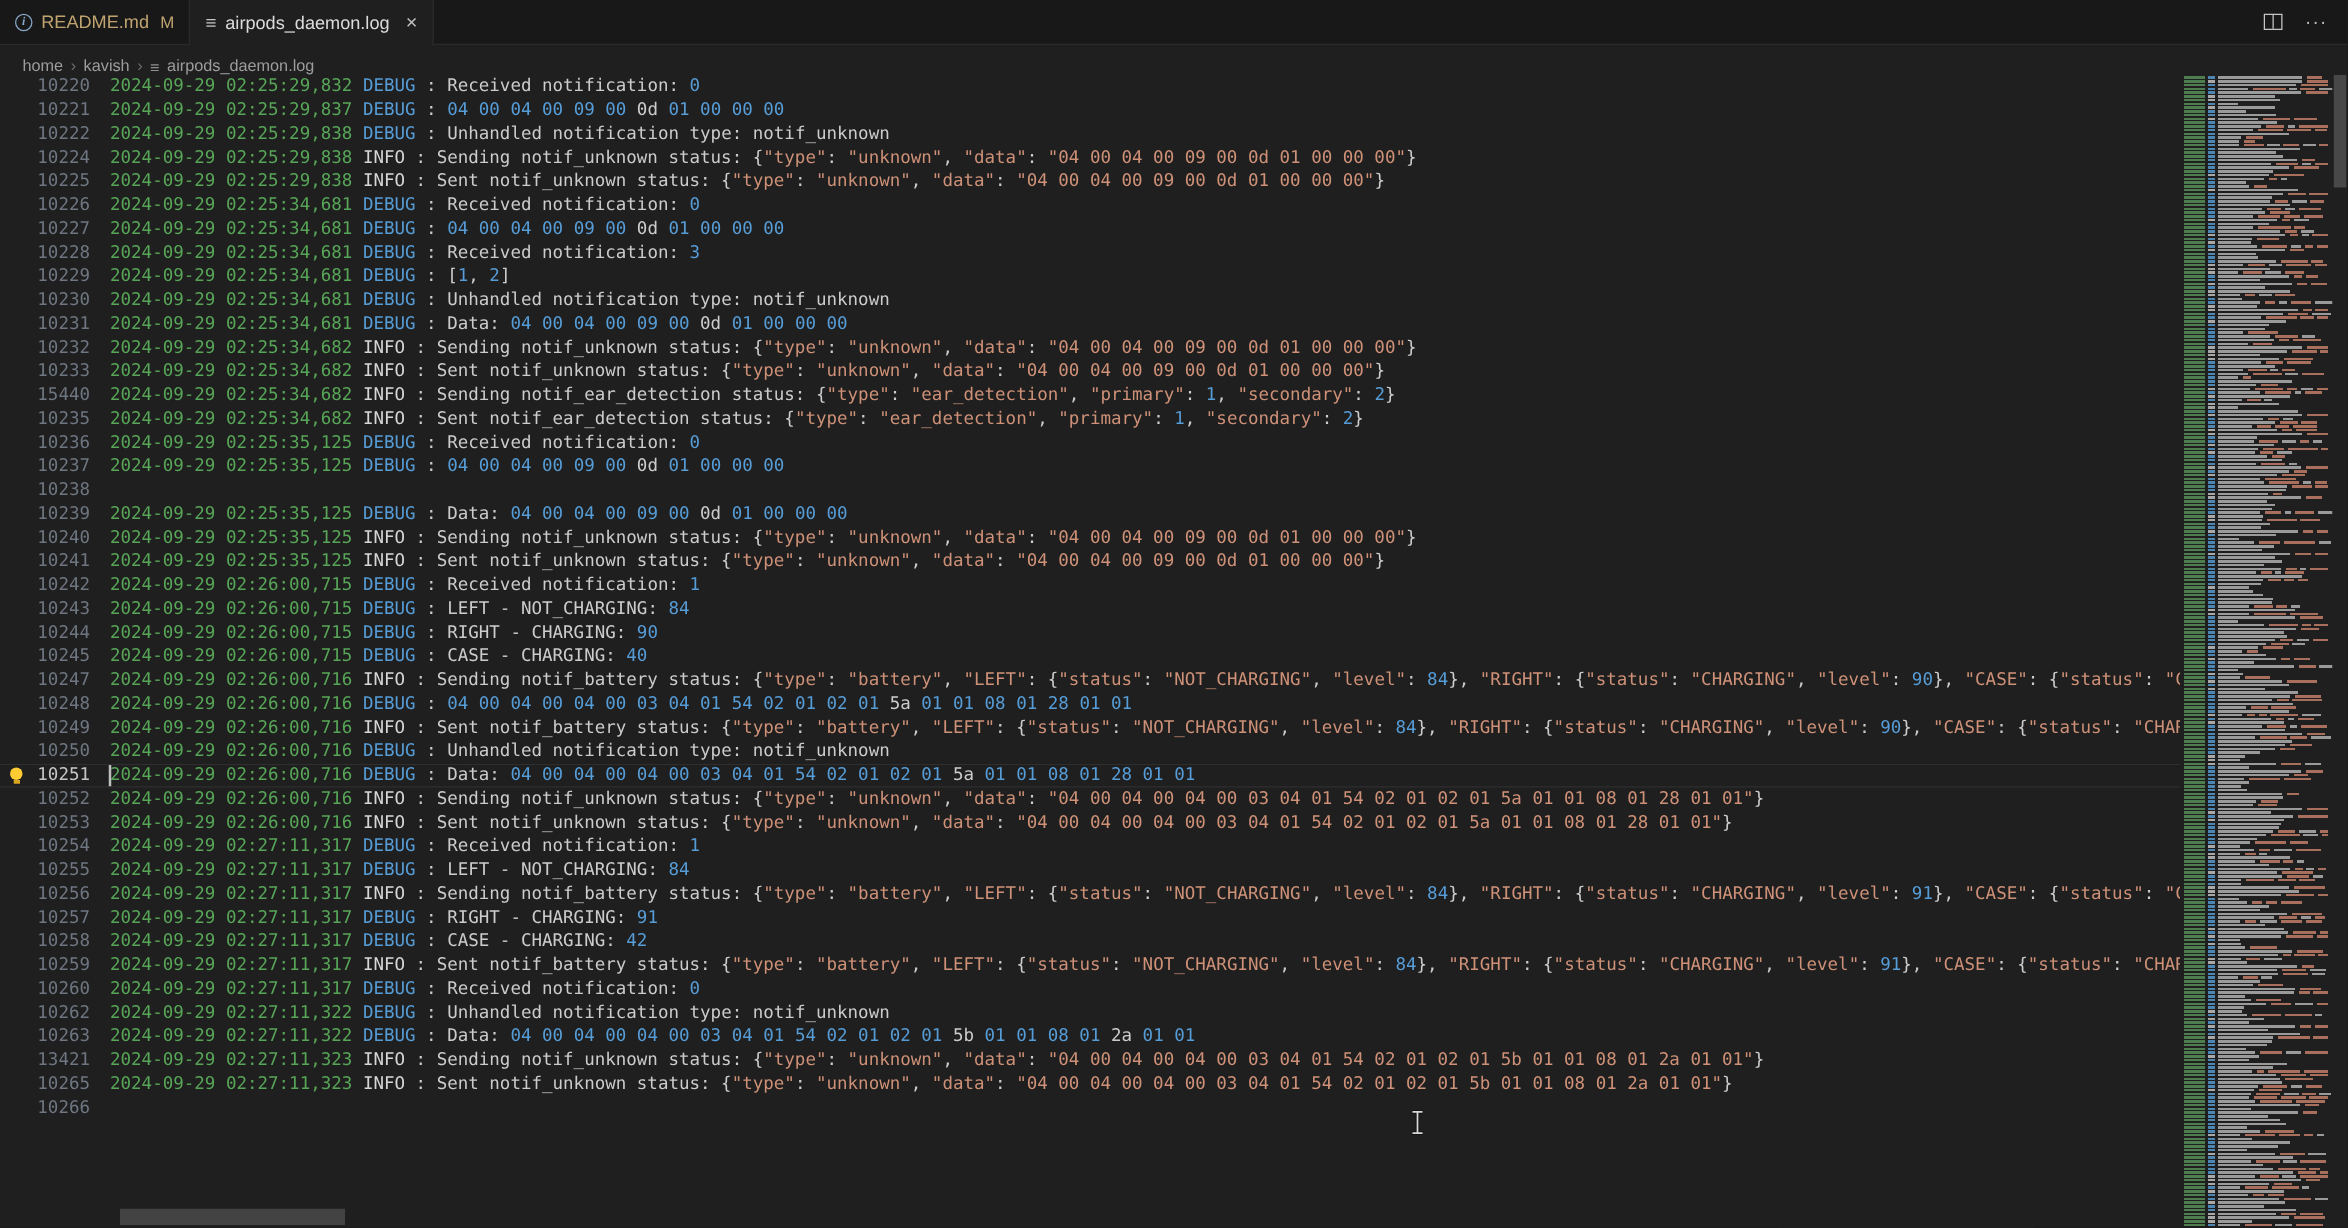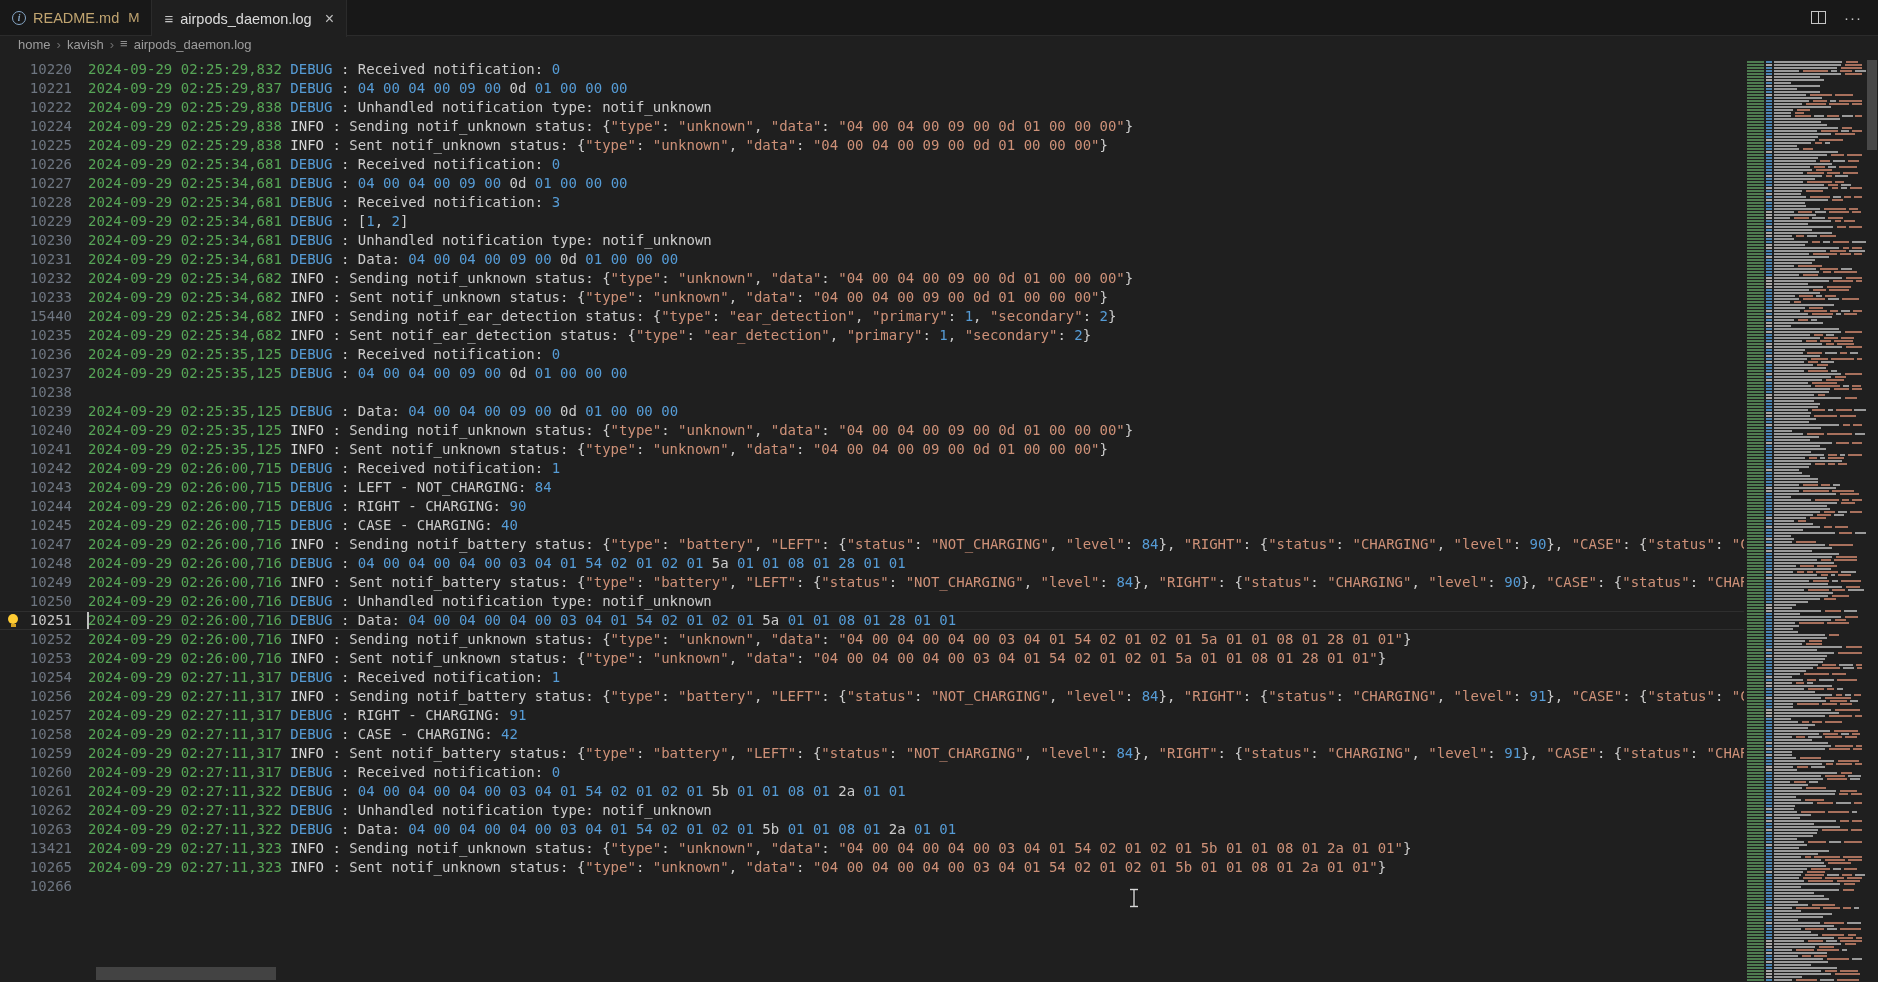"home" .breadcrumb { align-items: flex-start -> flex-end }
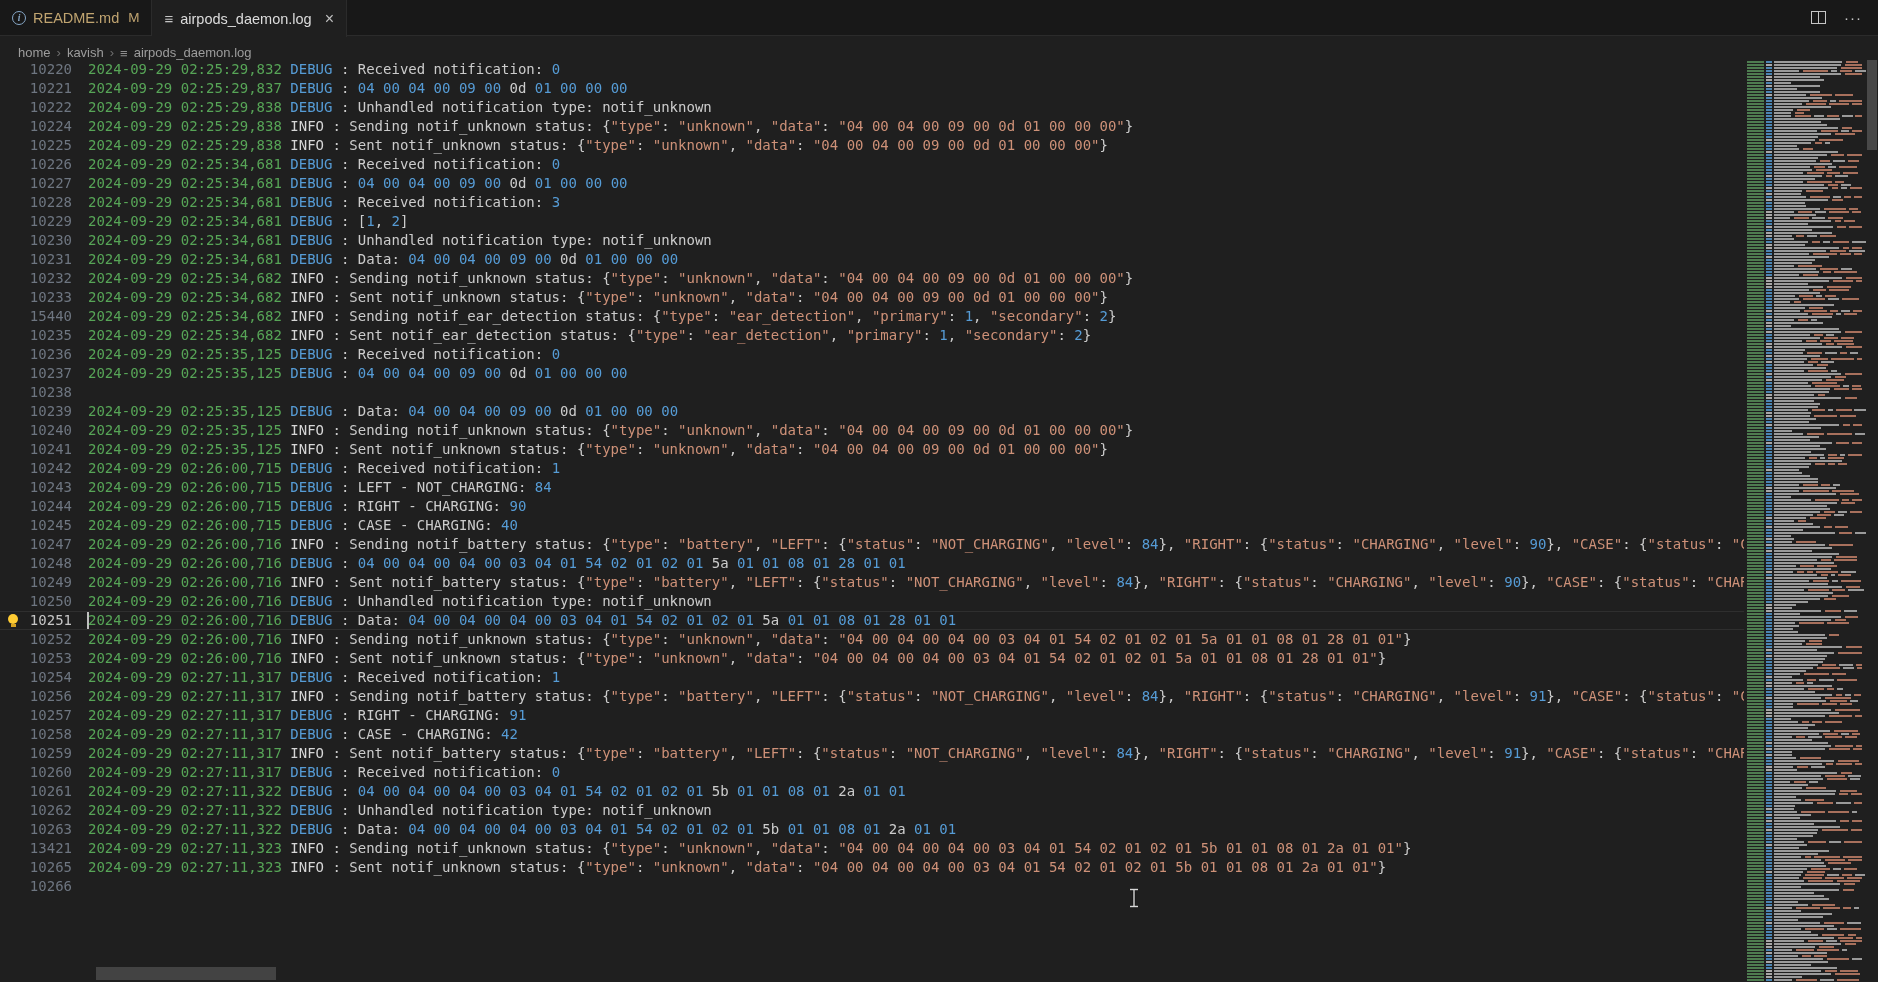"10255" div.row { html: none -> <div> <span>10255</span> <span><span>2024-09-29 02:27:11,317</span><span> </span><span>DEBUG</span><span> : LEFT - NOT_CHARGING: </span><span>84</span></span> </div> }
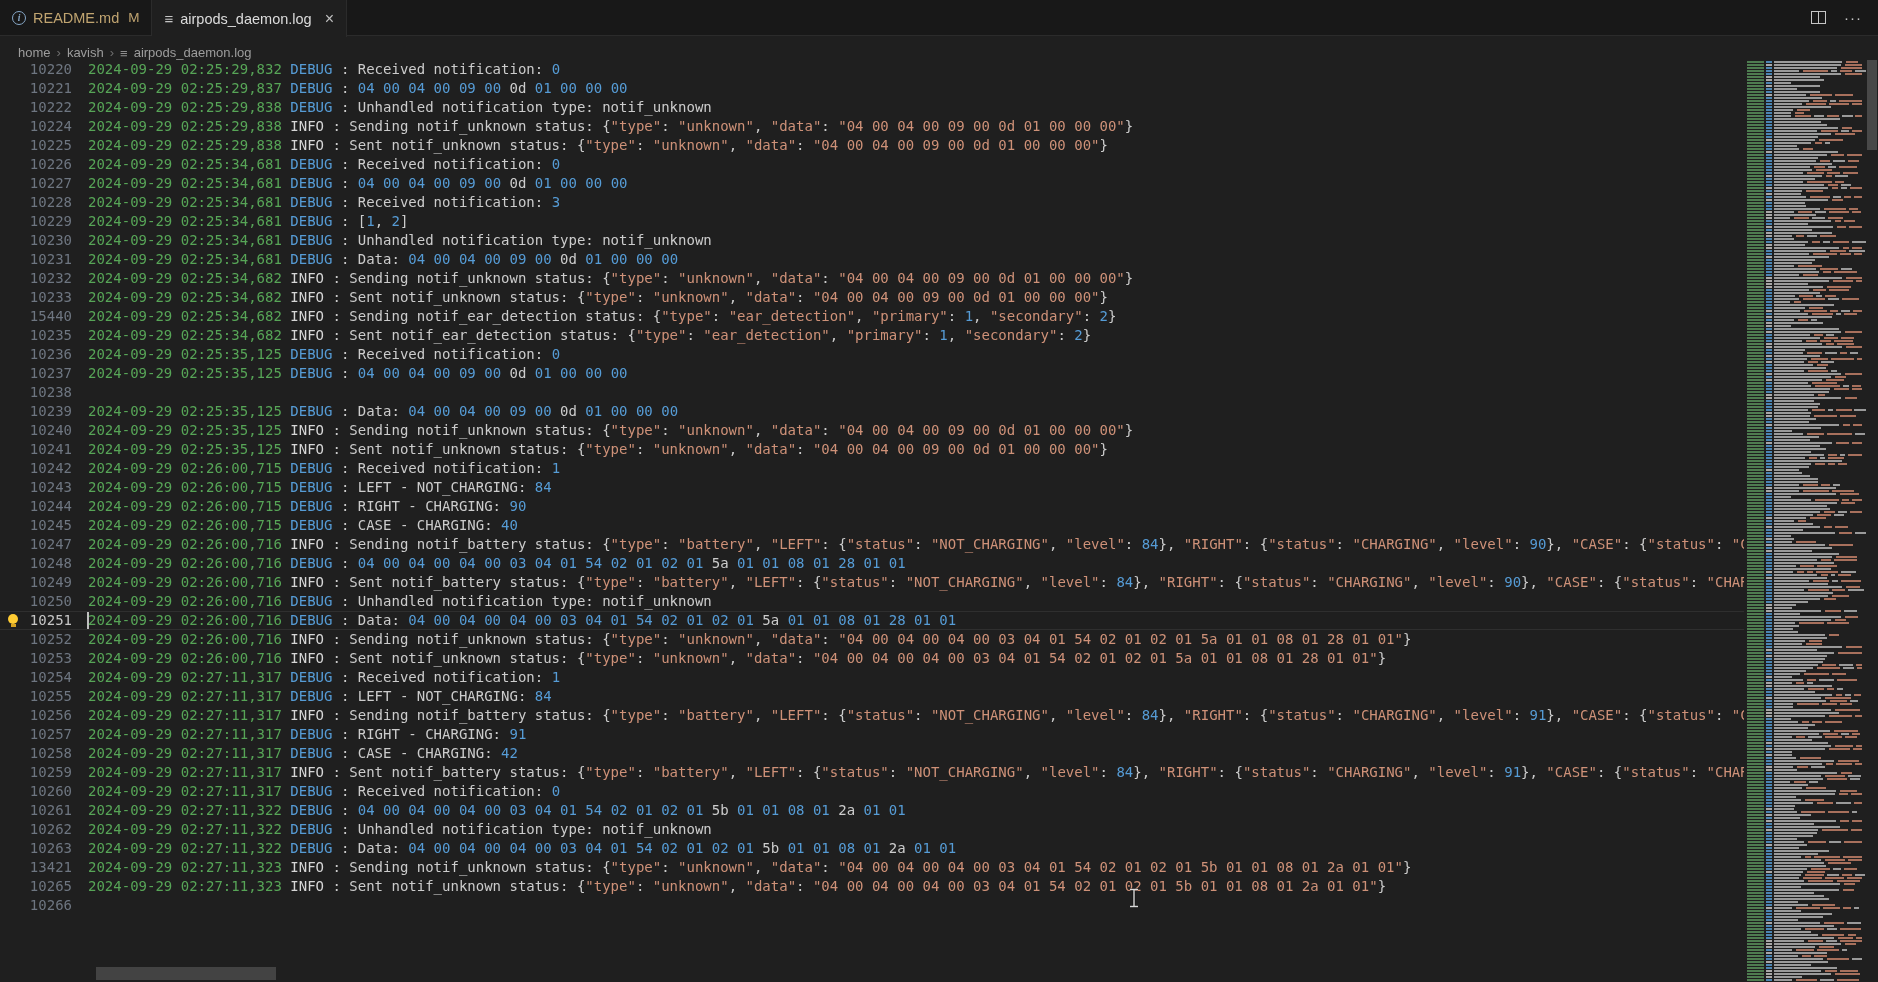"10261" div.row { html: <div> <span>10261</span> <span><span>2024-09-29 02:27:11,322</span><span> </span><span>DEBUG</span><span> : </span><span>04 00 04 00 04 00 03 04 01 54 02 01 02 01</span><span> 5b</span><span> 01 01 08 01</span><span> 2a</span><span> 01 01</span></span> </div> -> none }
